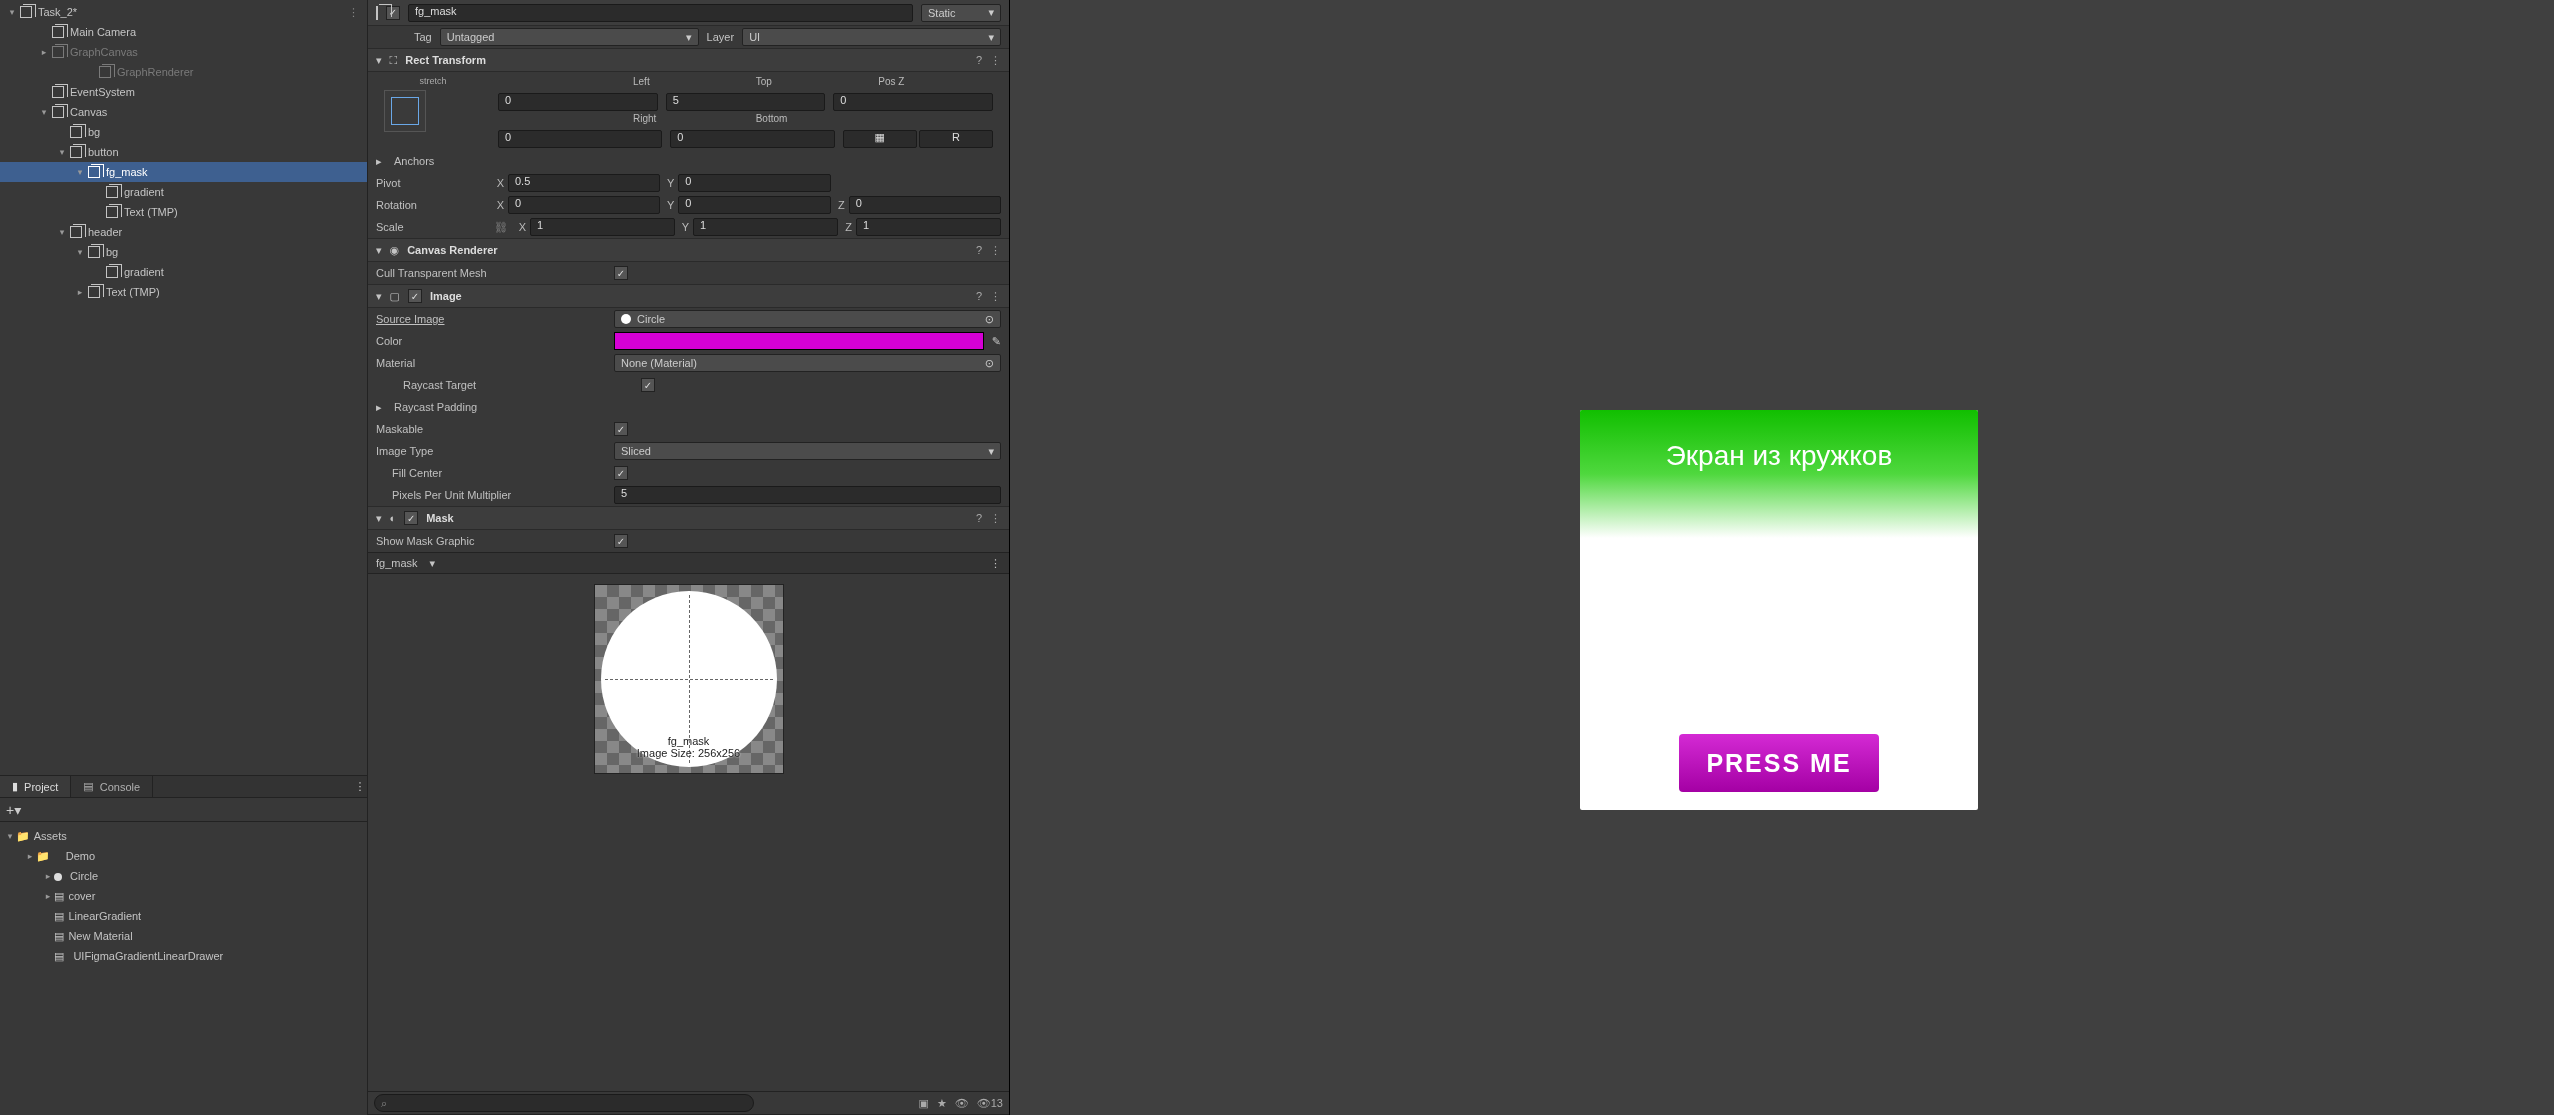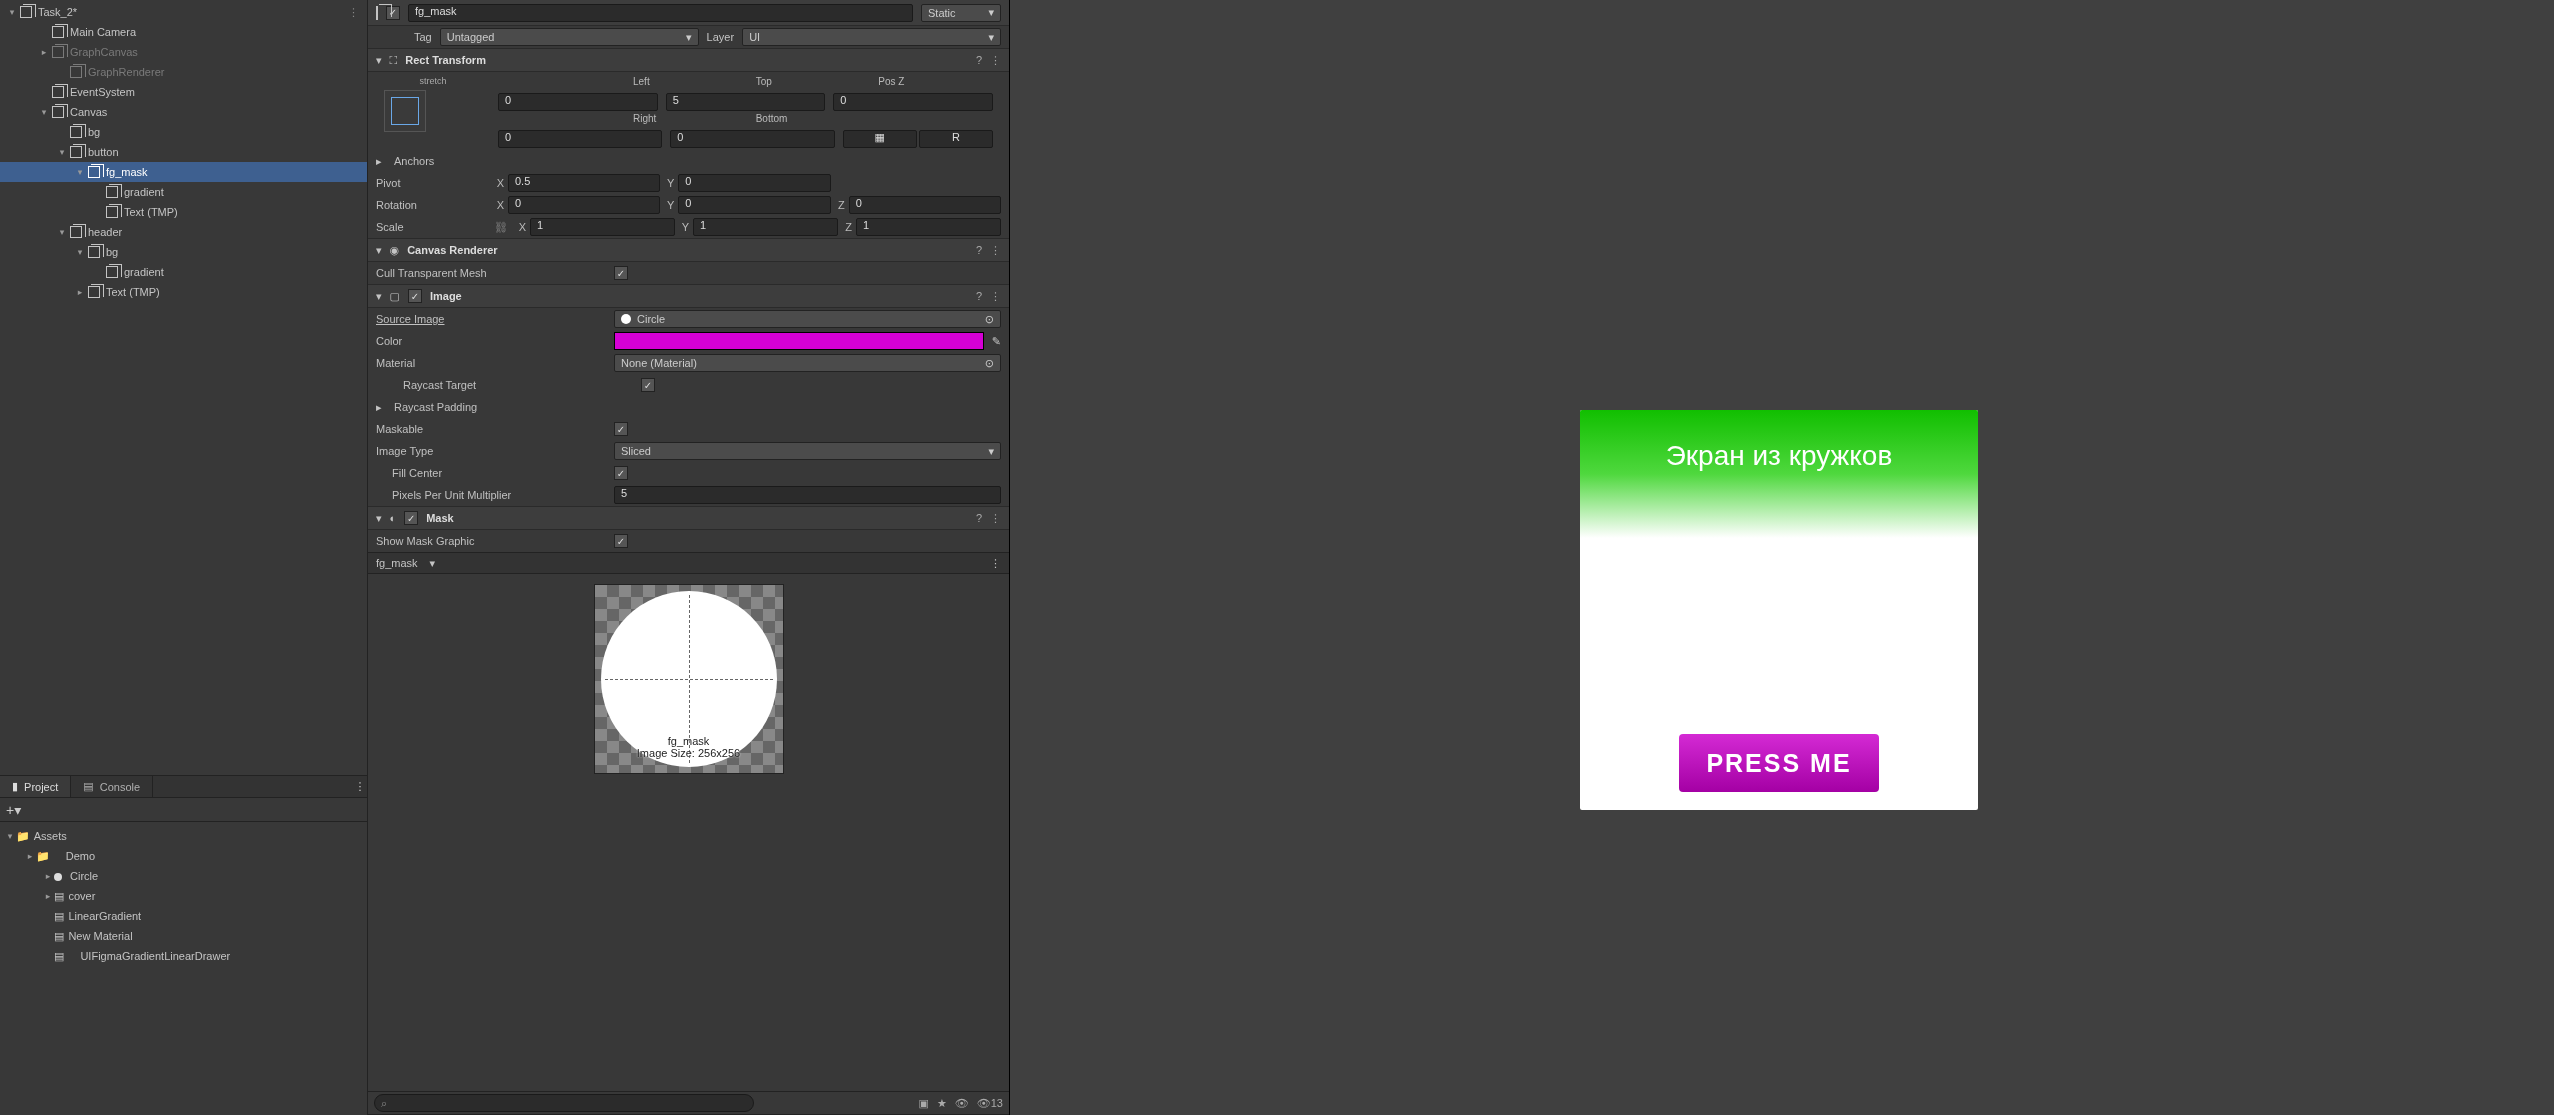"GraphRenderer" div.h-row { padding-left: 56px -> 85px }
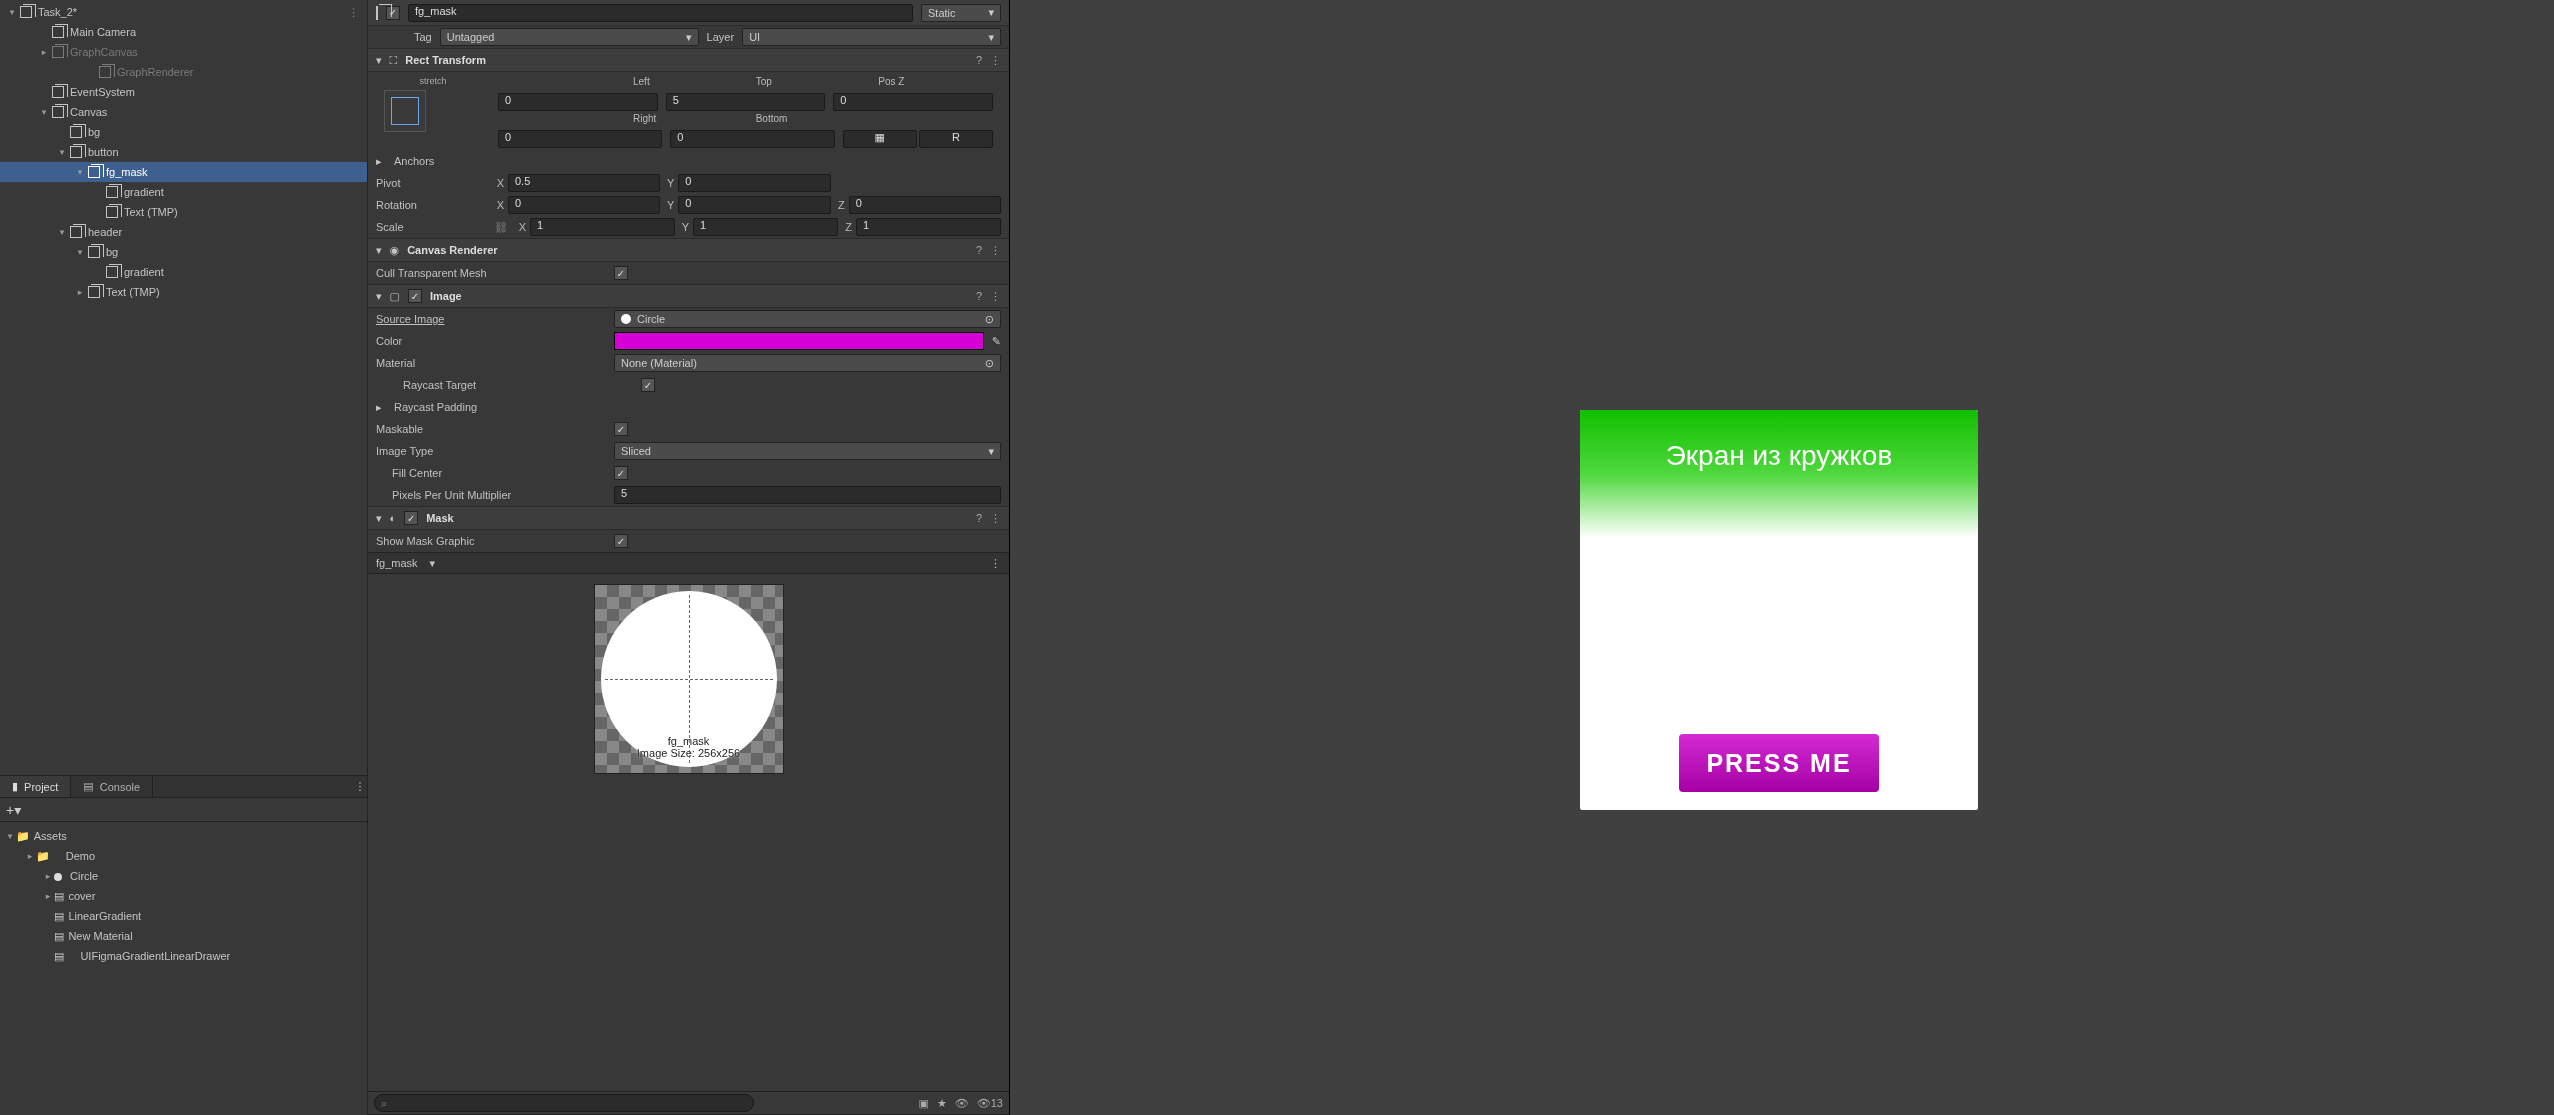"UIFigmaGradientLinearDrawer" span { margin-left: 16px -> 9px }
